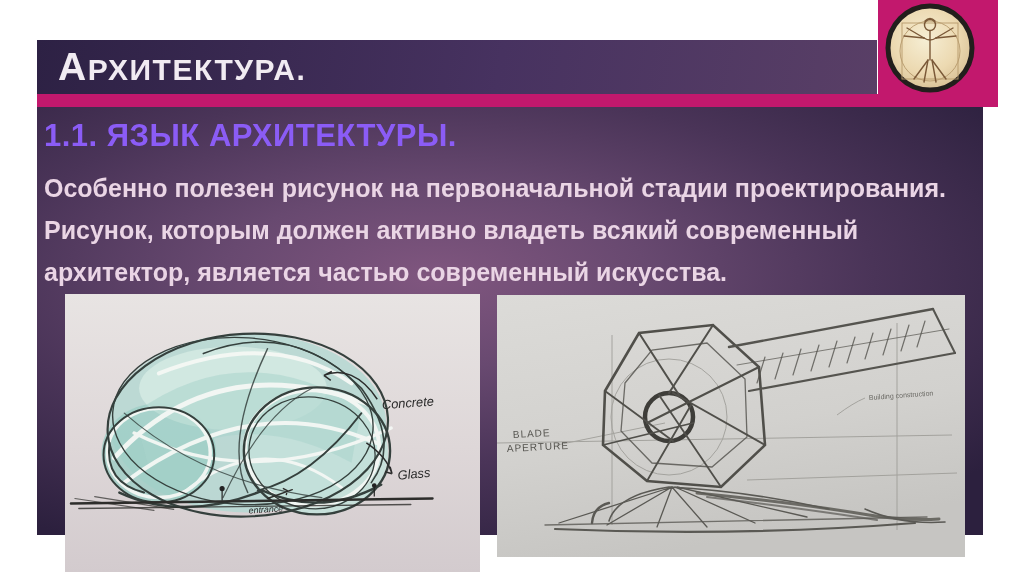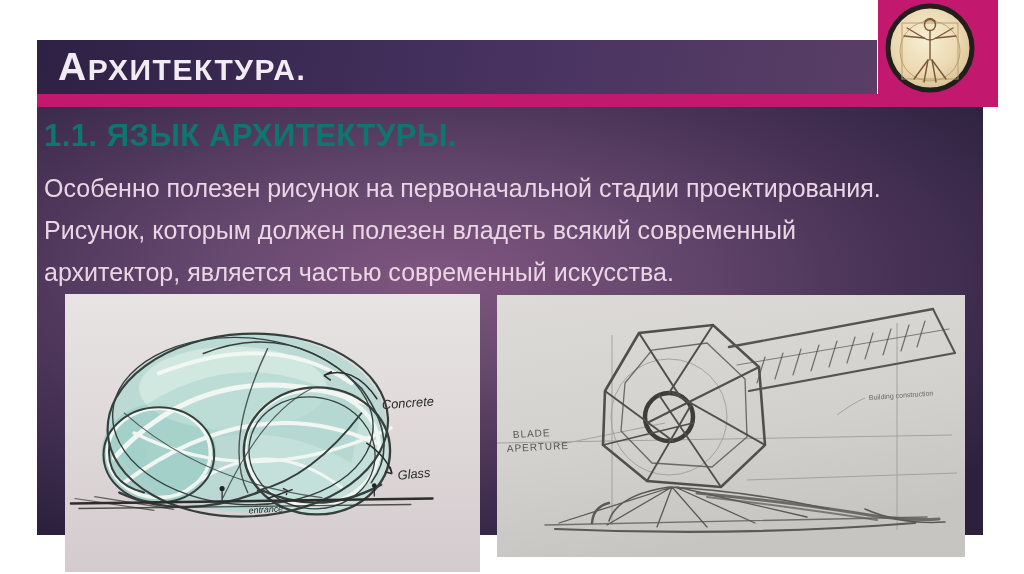"1.1. ЯЗЫК АРХИТЕКТУРЫ." .subtitle { color: #0f766e -> #8b5cf6 }
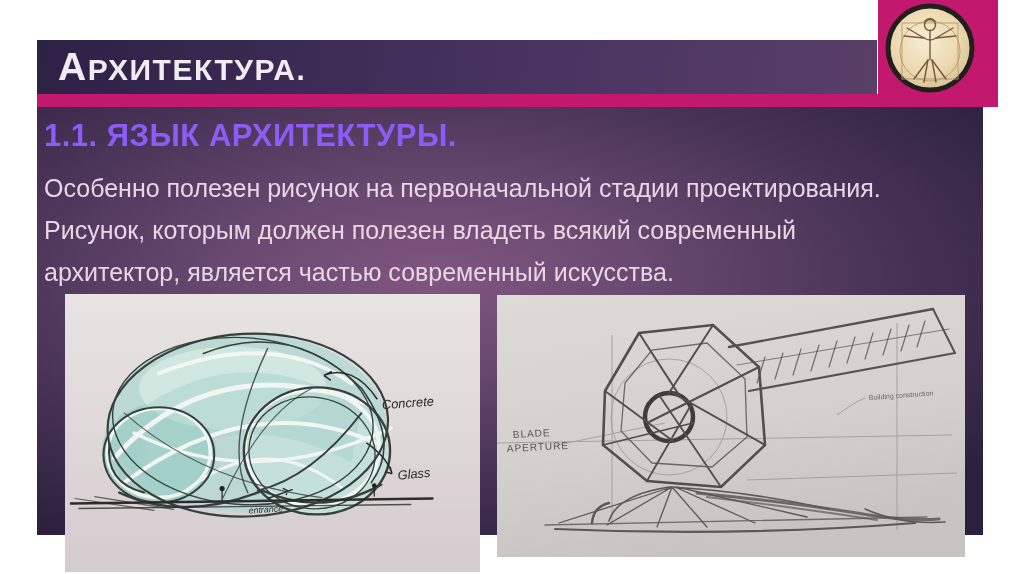"Особенно полезен рисунок на" .body-text { font-weight: none -> bold }
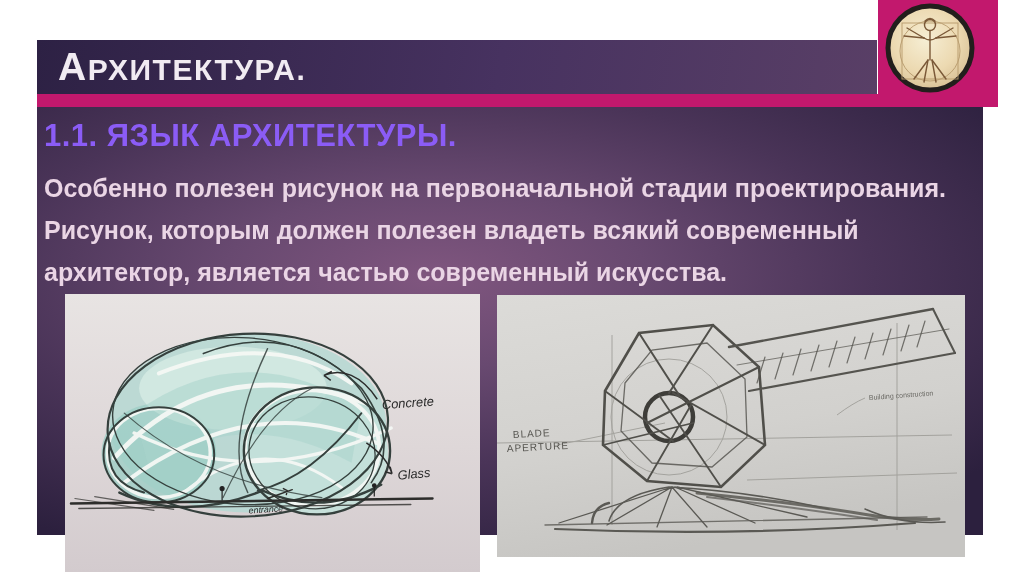"Рисунок, которым должен полезен владеть" div { text: полезен -> активно }
